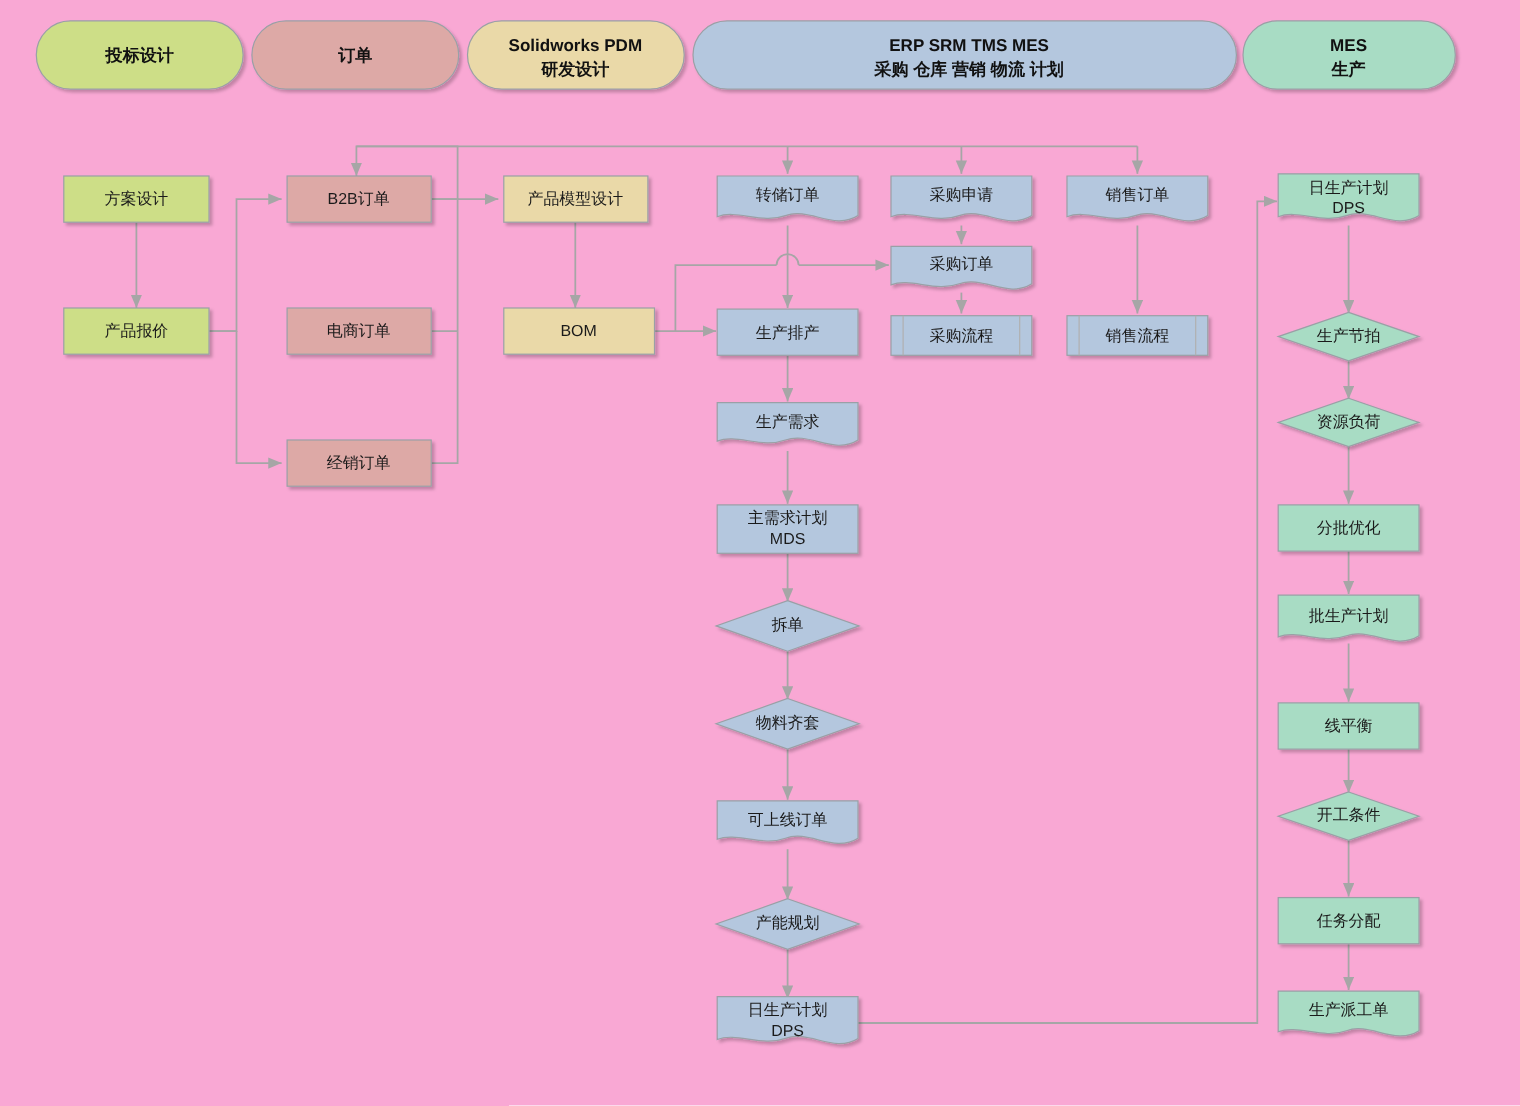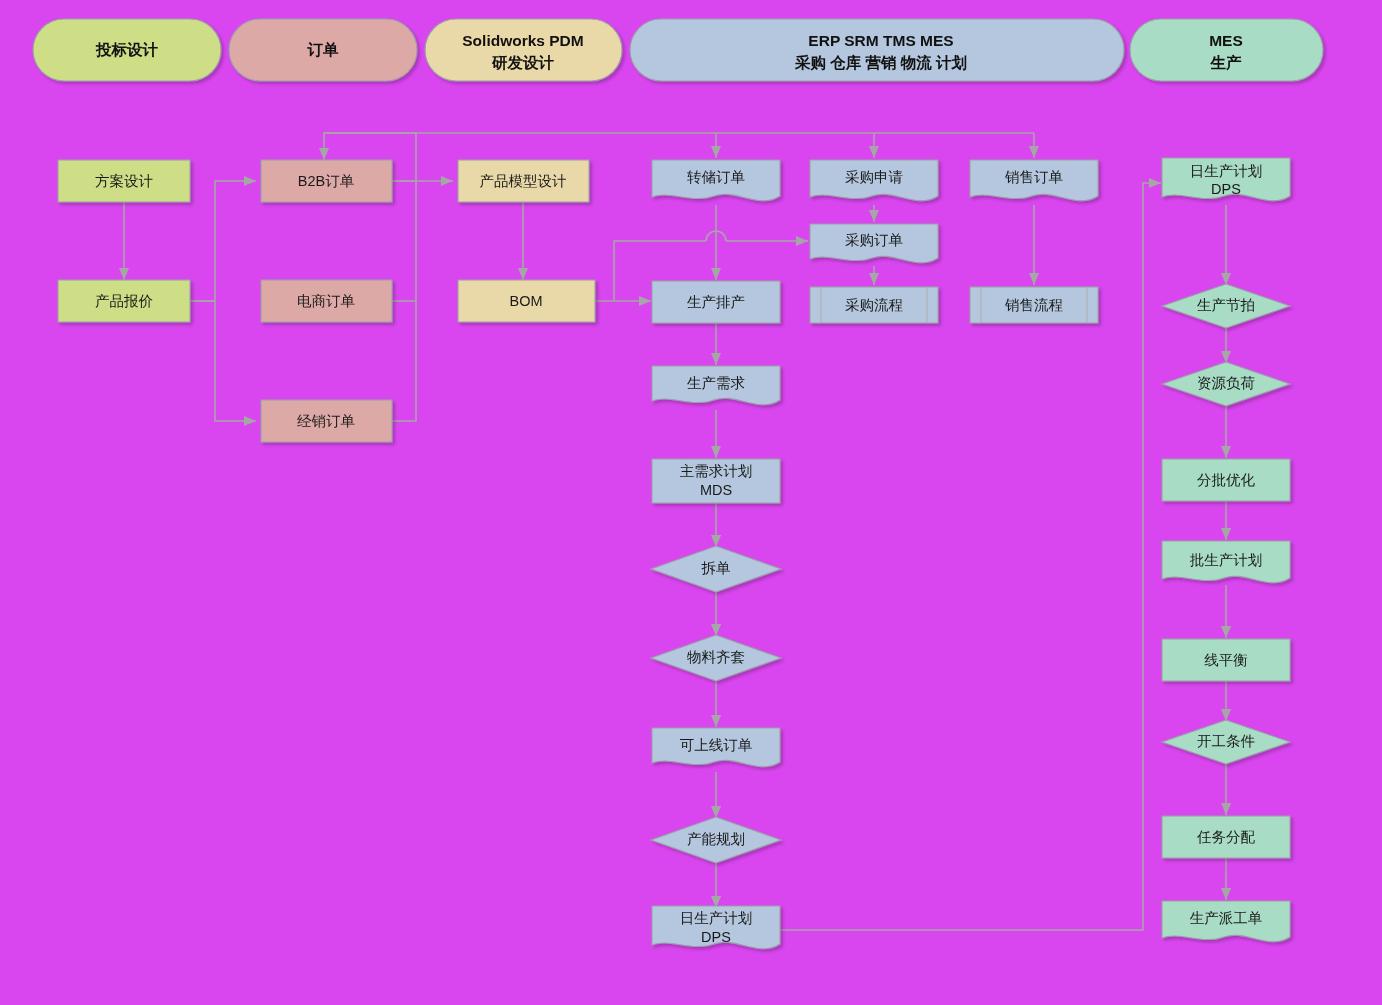"投标设计" #canvas { background: #d946ef -> #f9a8d4 }
